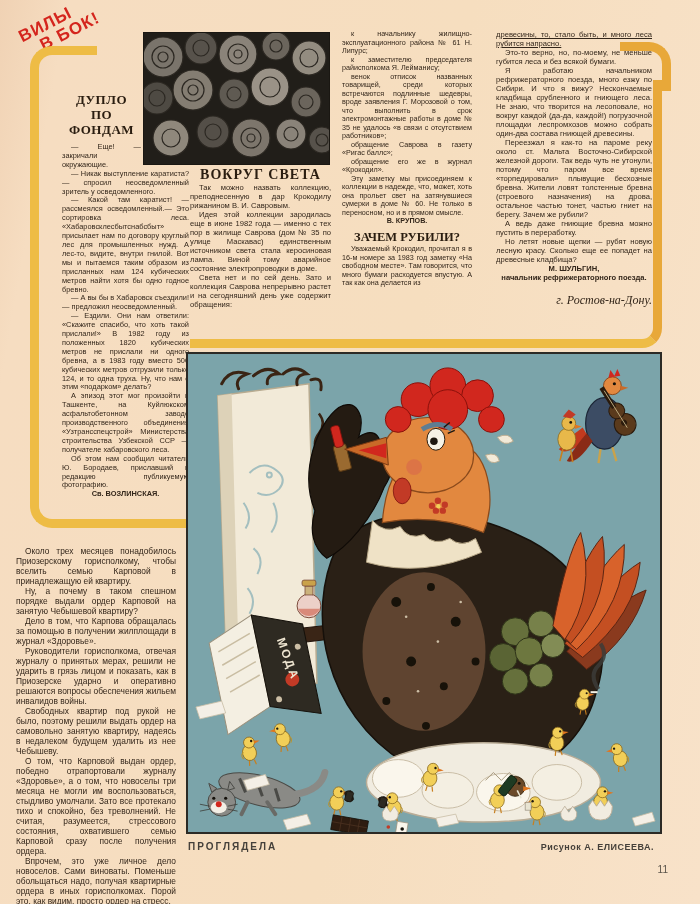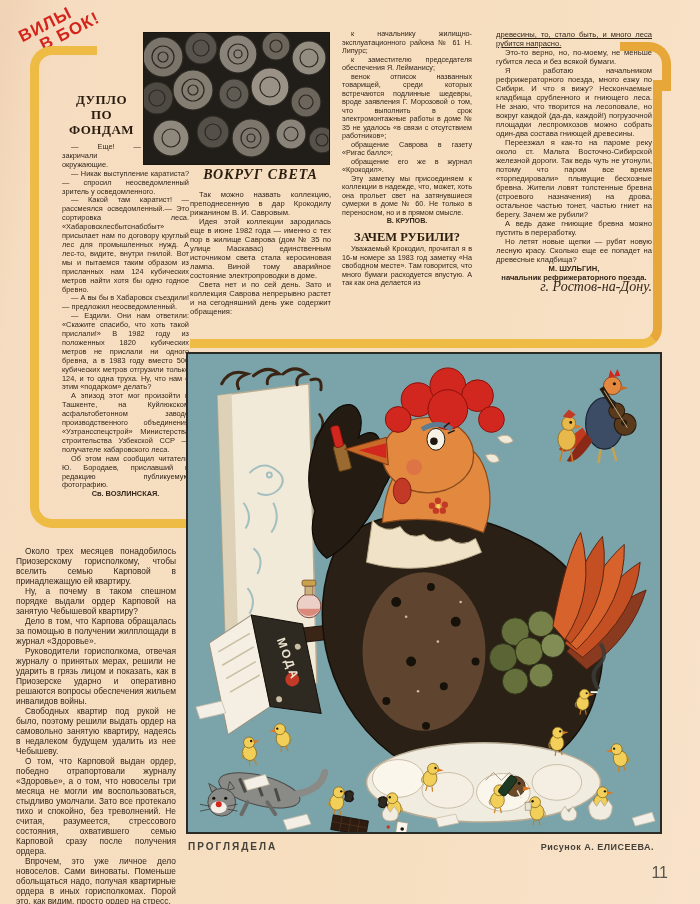"к заместителю председателя обеспечения" div.para { text: обеспечения -> райисполкома }
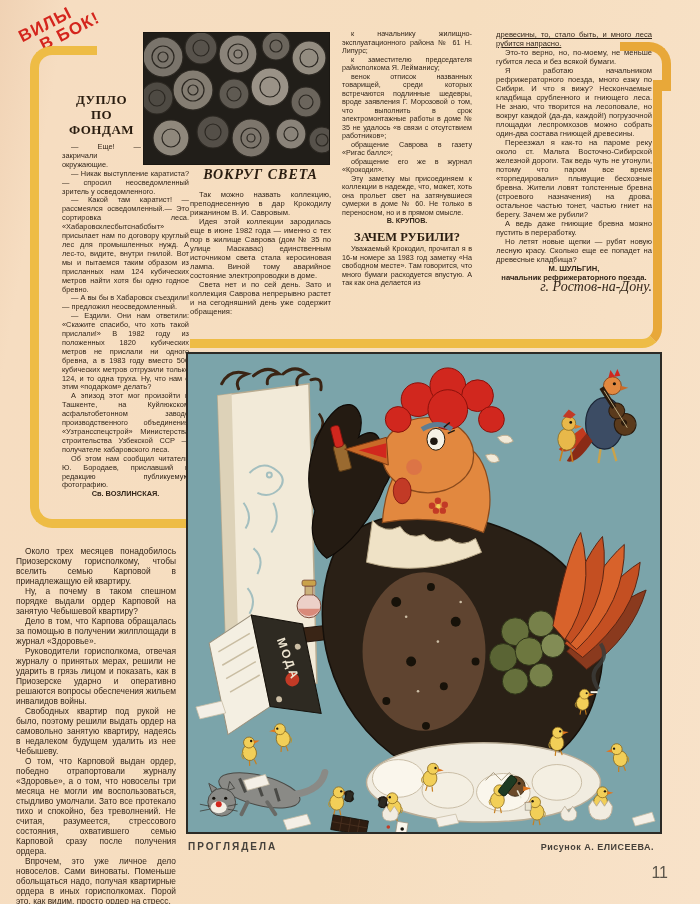"ВОКРУГ СВЕТА" #col2 h2 { font-style: italic -> none; margin-bottom: 11px -> 4px }
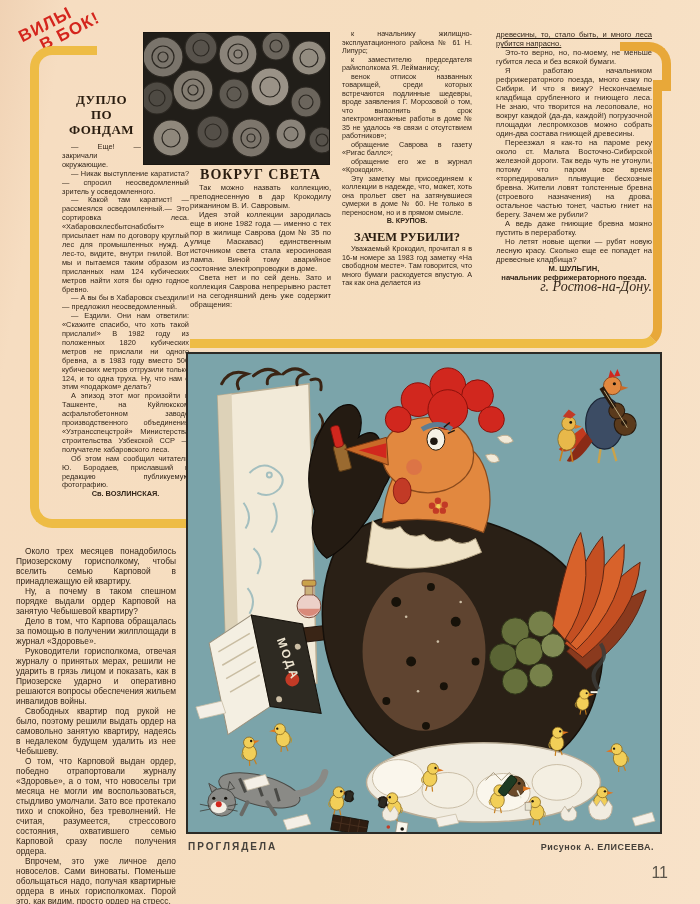"г. Ростов-на-Дону." .col .loc { font-size: 14px -> 12px; margin-top: 0 -> 14px }
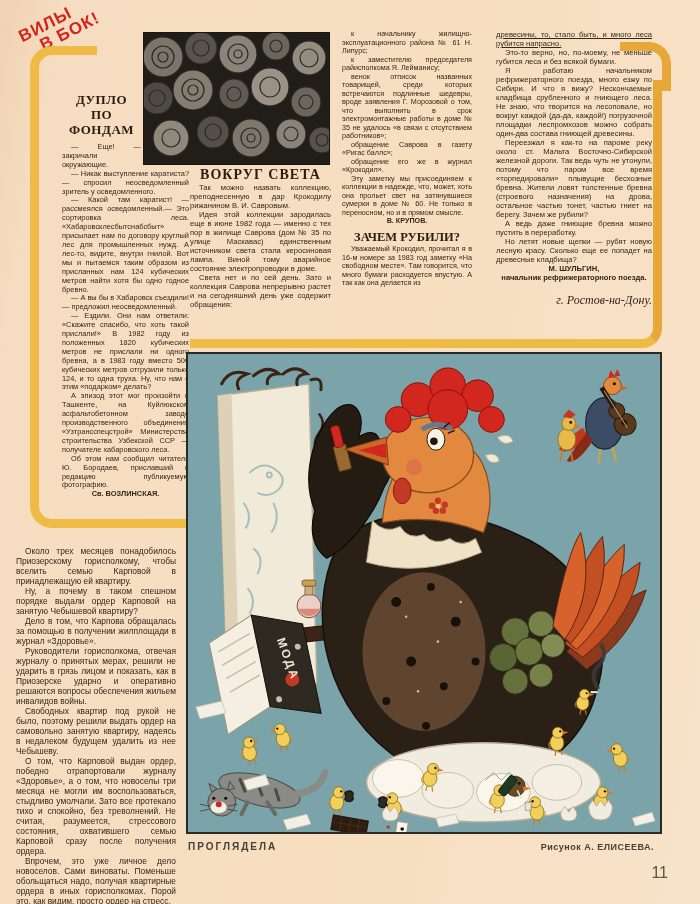"11" #pagenum { font-size: 16px -> 10px }
